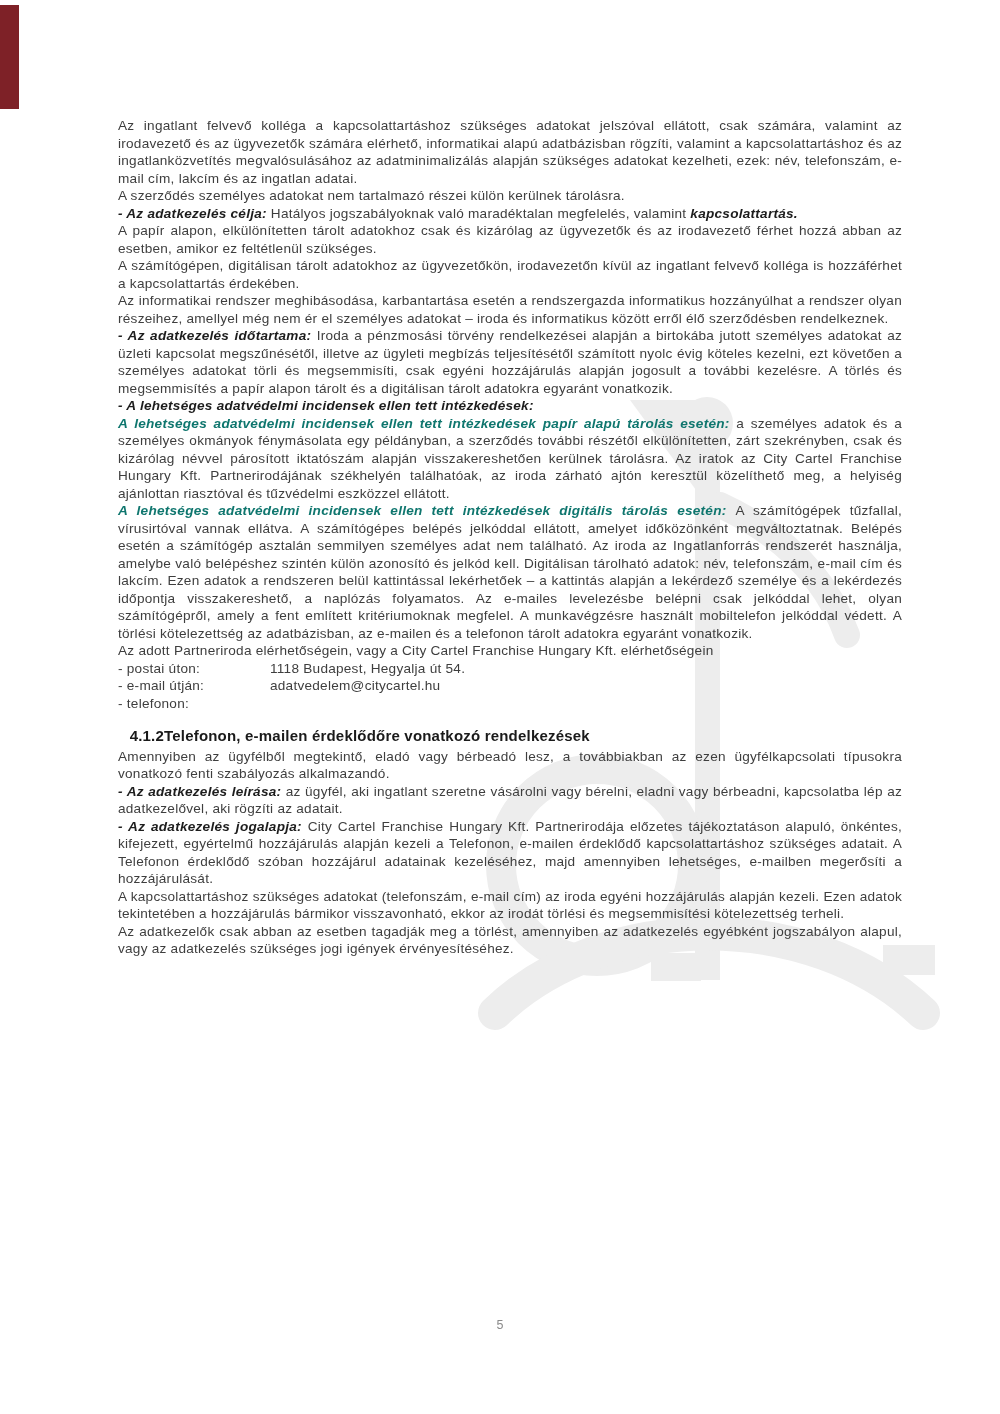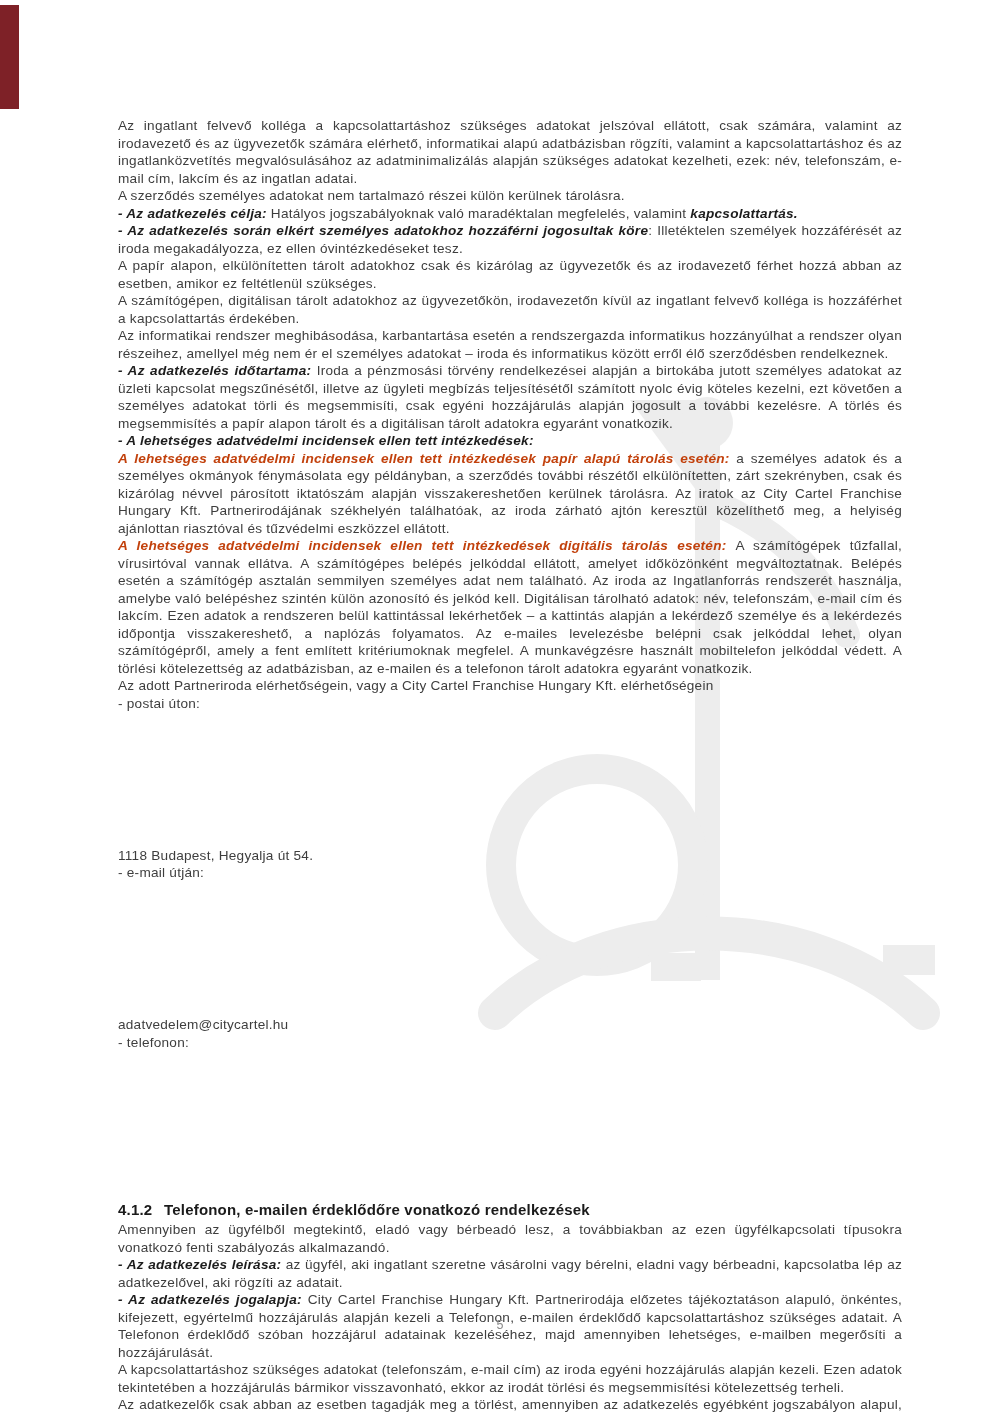"- Az adatkezelés során elkért" p.para { html: <p><span>- Az adatkezelés során elkért személyes adatokhoz hozzáférni jogosultak köre</span><span>: Illetéktelen személyek hozzáférését az iroda megakadályozza, ez ellen óvintézkedéseket tesz.</span></p> -> none }
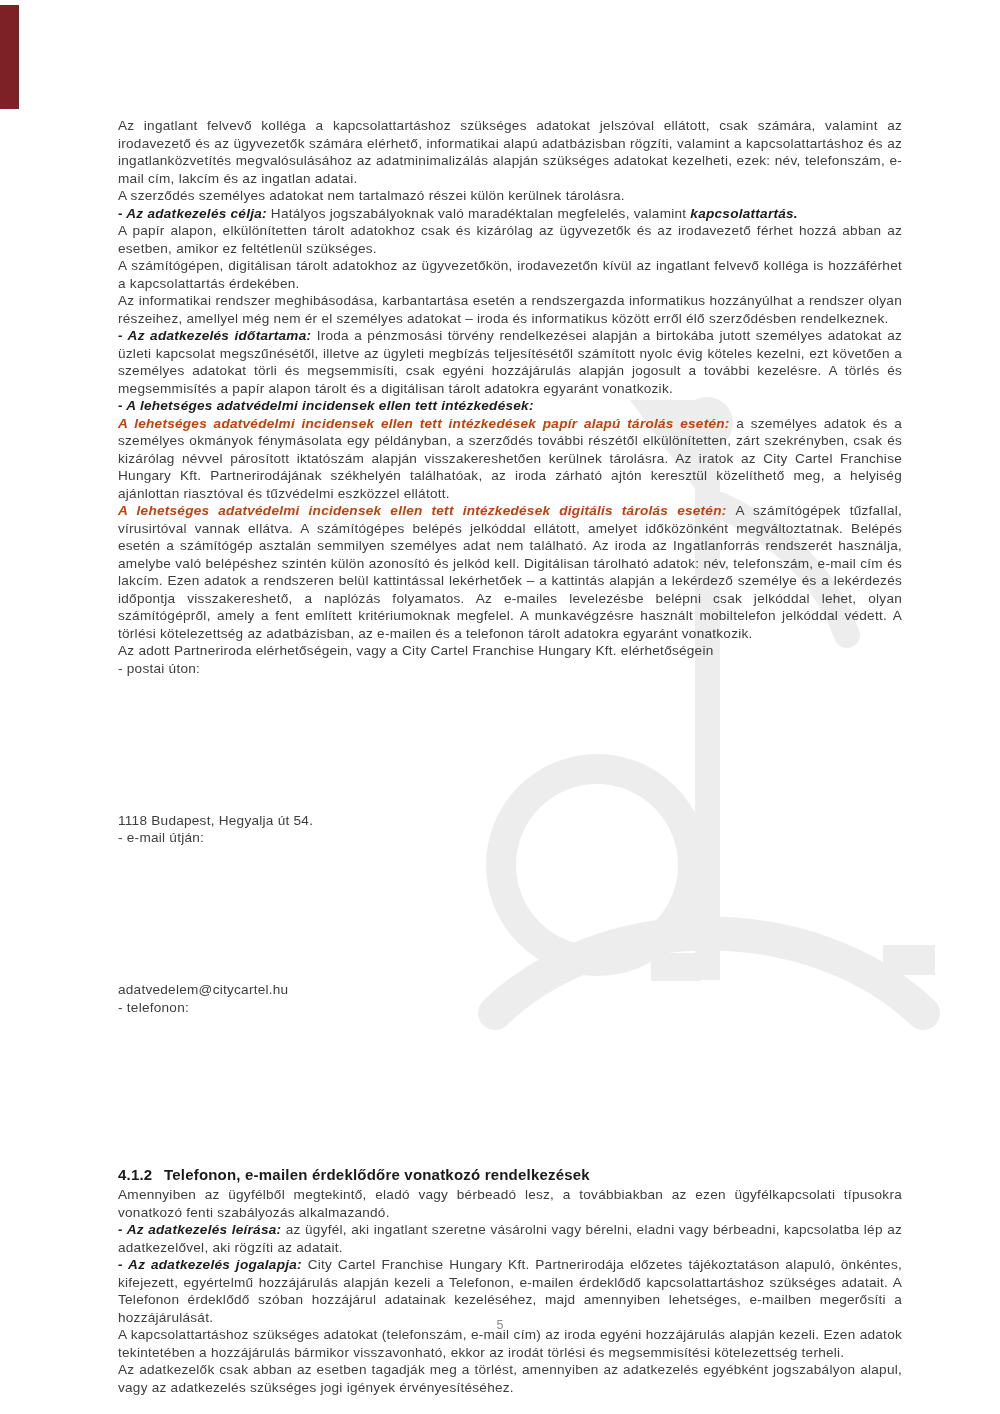"A lehetséges adatvédelmi incidensek" .para .bi { color: #c2410c -> #0f766e }
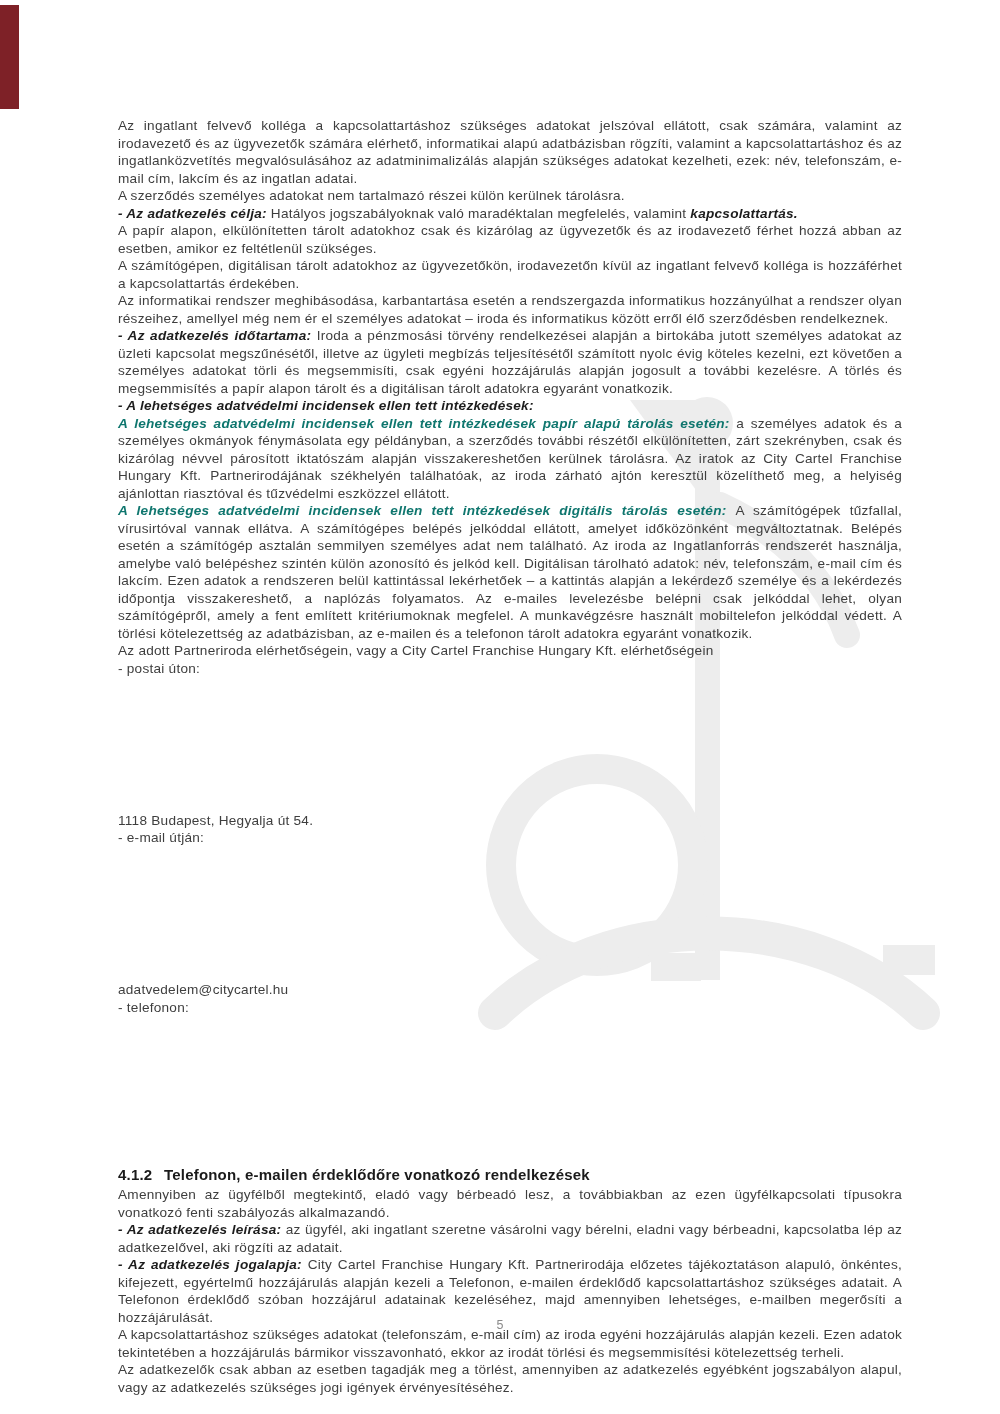"- postai úton:" .contact-row { flex-direction: column -> none }
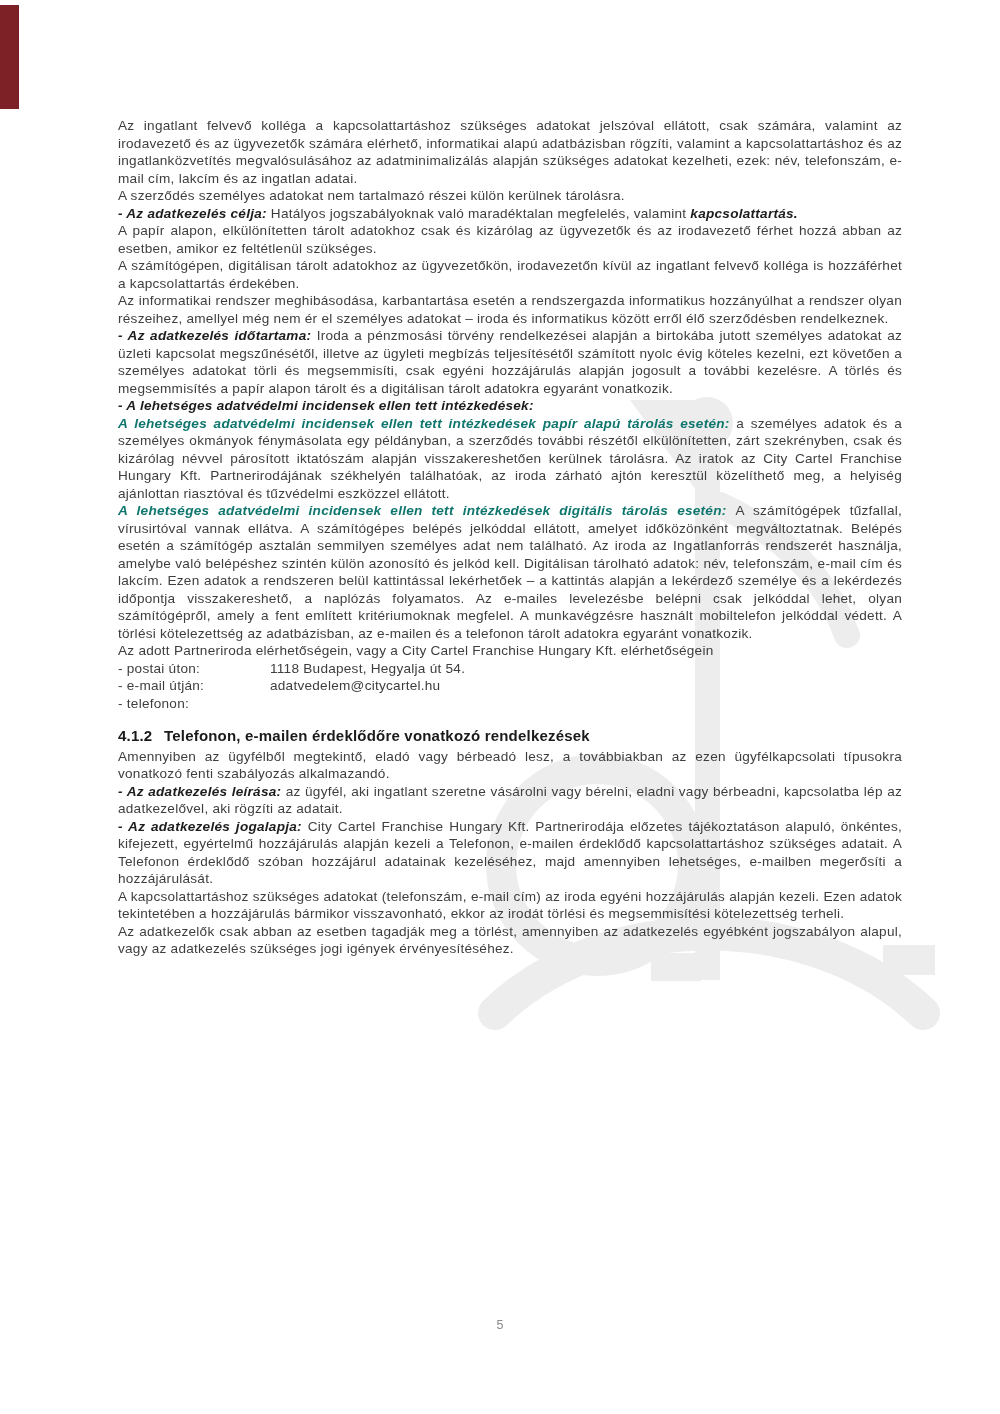"4.1.2" .heading-num { text-align: none -> right }
